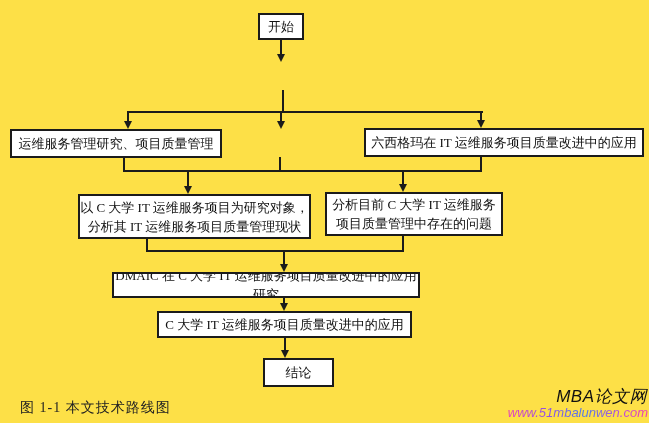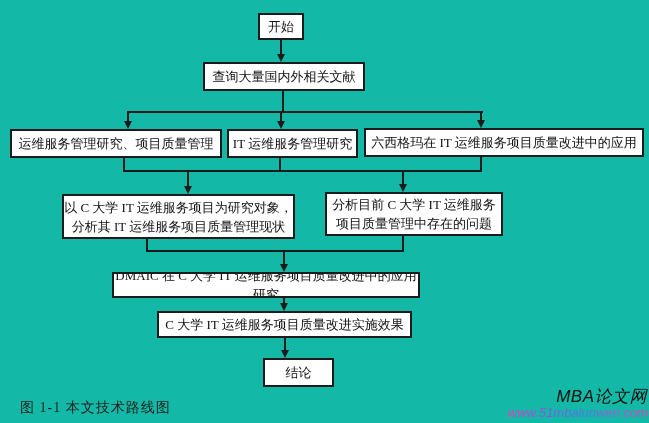"开始" #stage { background: #14b8a6 -> #fde047 }
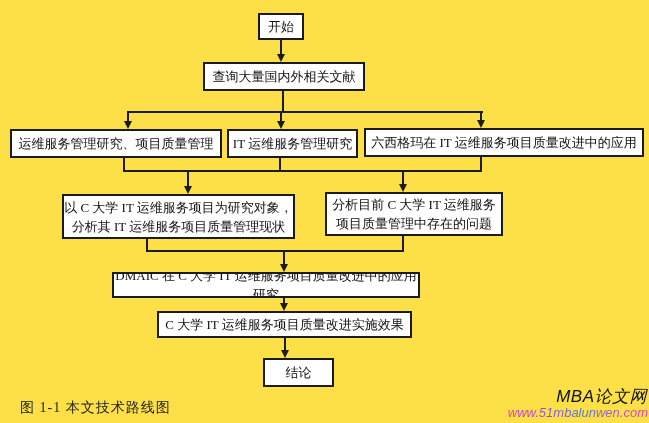"查询大量国内外相关文献" div.node { html: <div>查询大量国内外相关文献</div> -> none }
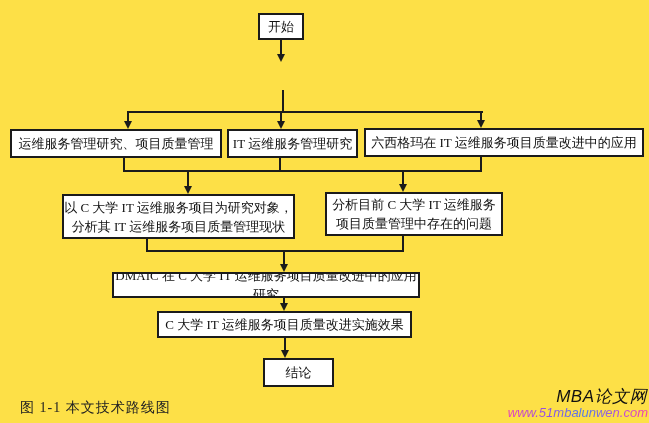"IT 运维服务管理研究" div.node { html: <div>IT 运维服务管理研究</div> -> none }
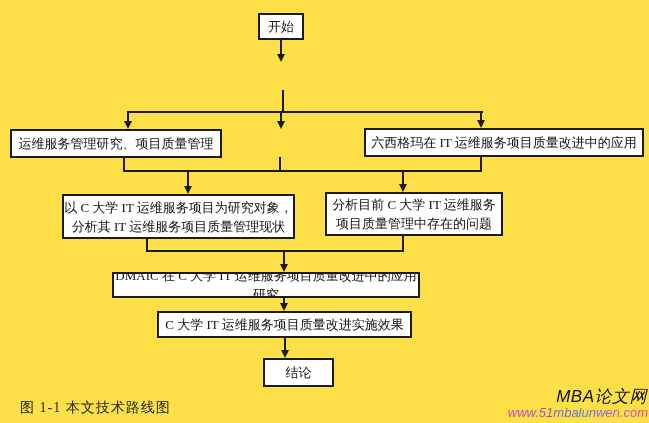"以 C 大学 IT 运维服务项目为研究对象，" div.node { left: 62px -> 78px }
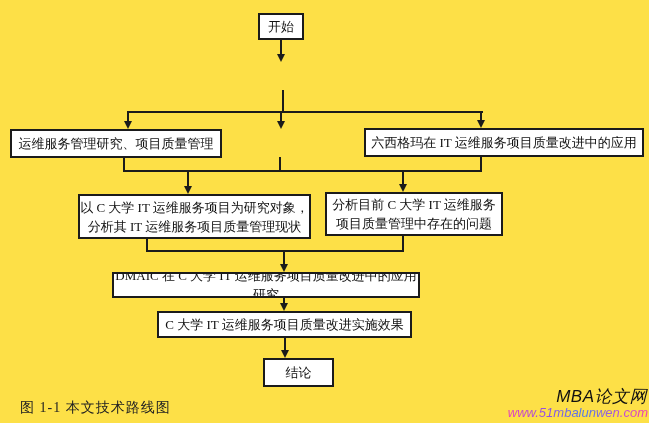"C 大学 IT 运维服务项目质量改进实施效果" div.node { text: 实施效果 -> 中的应用 }
